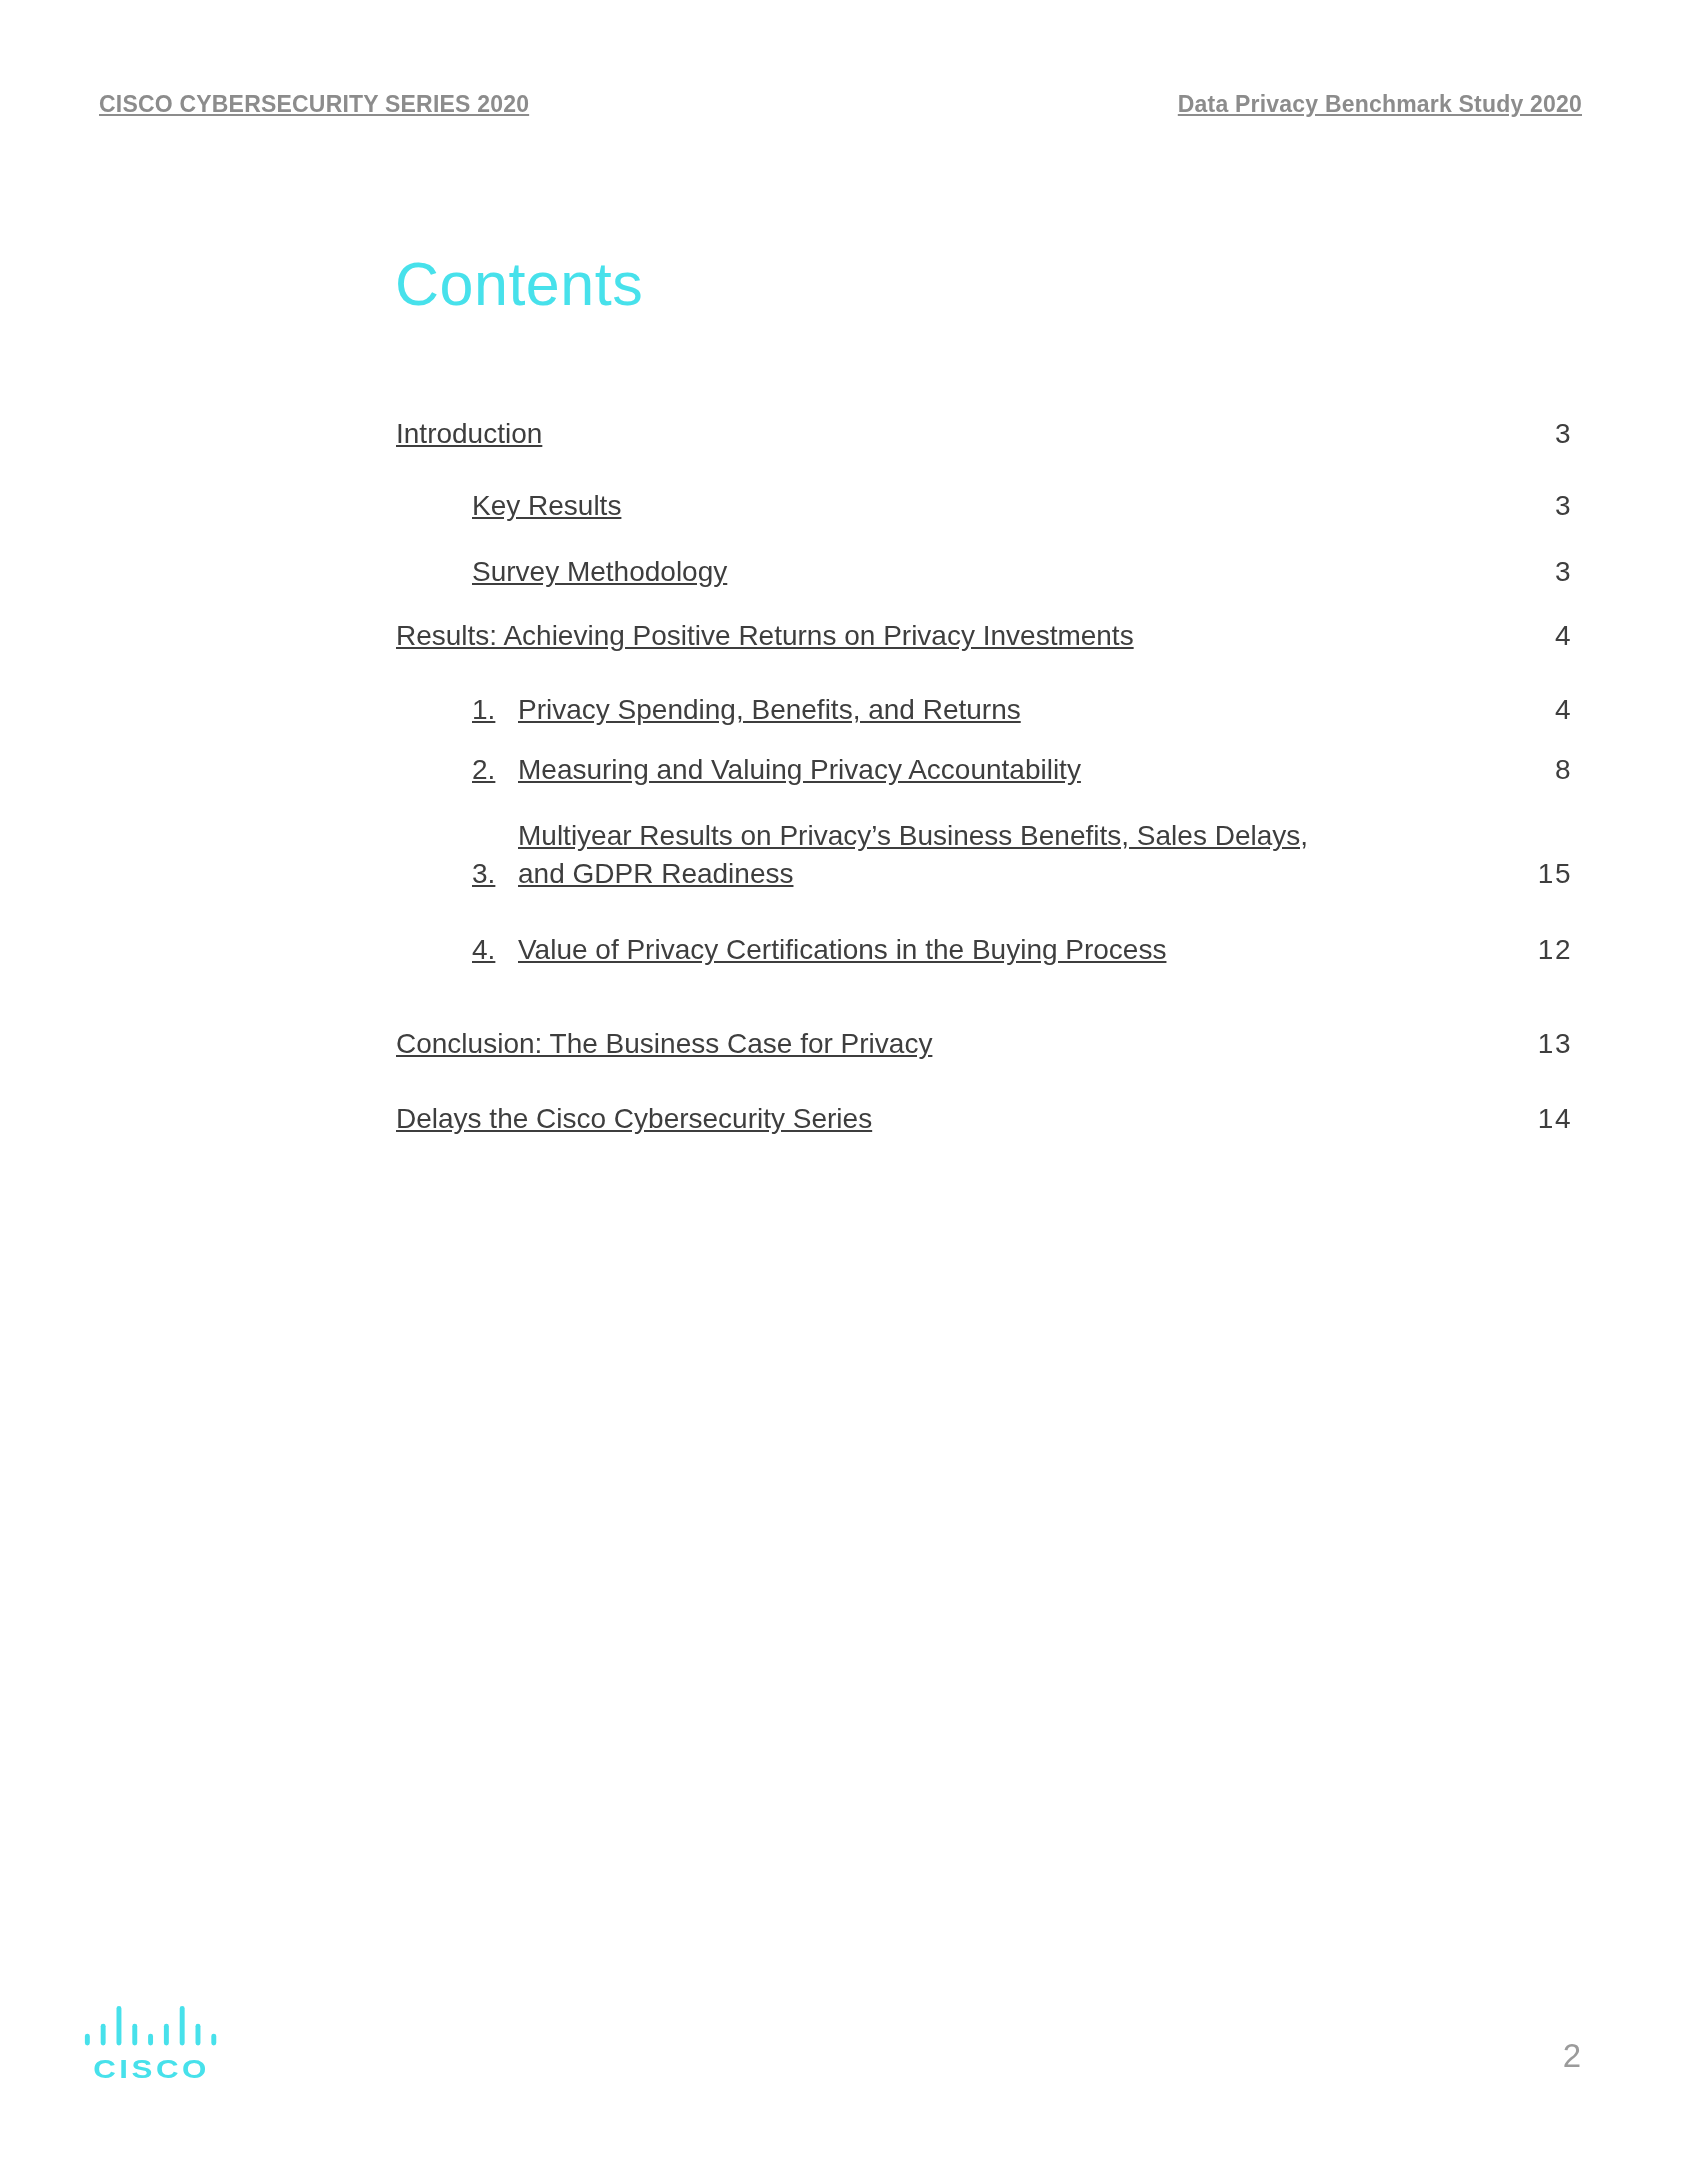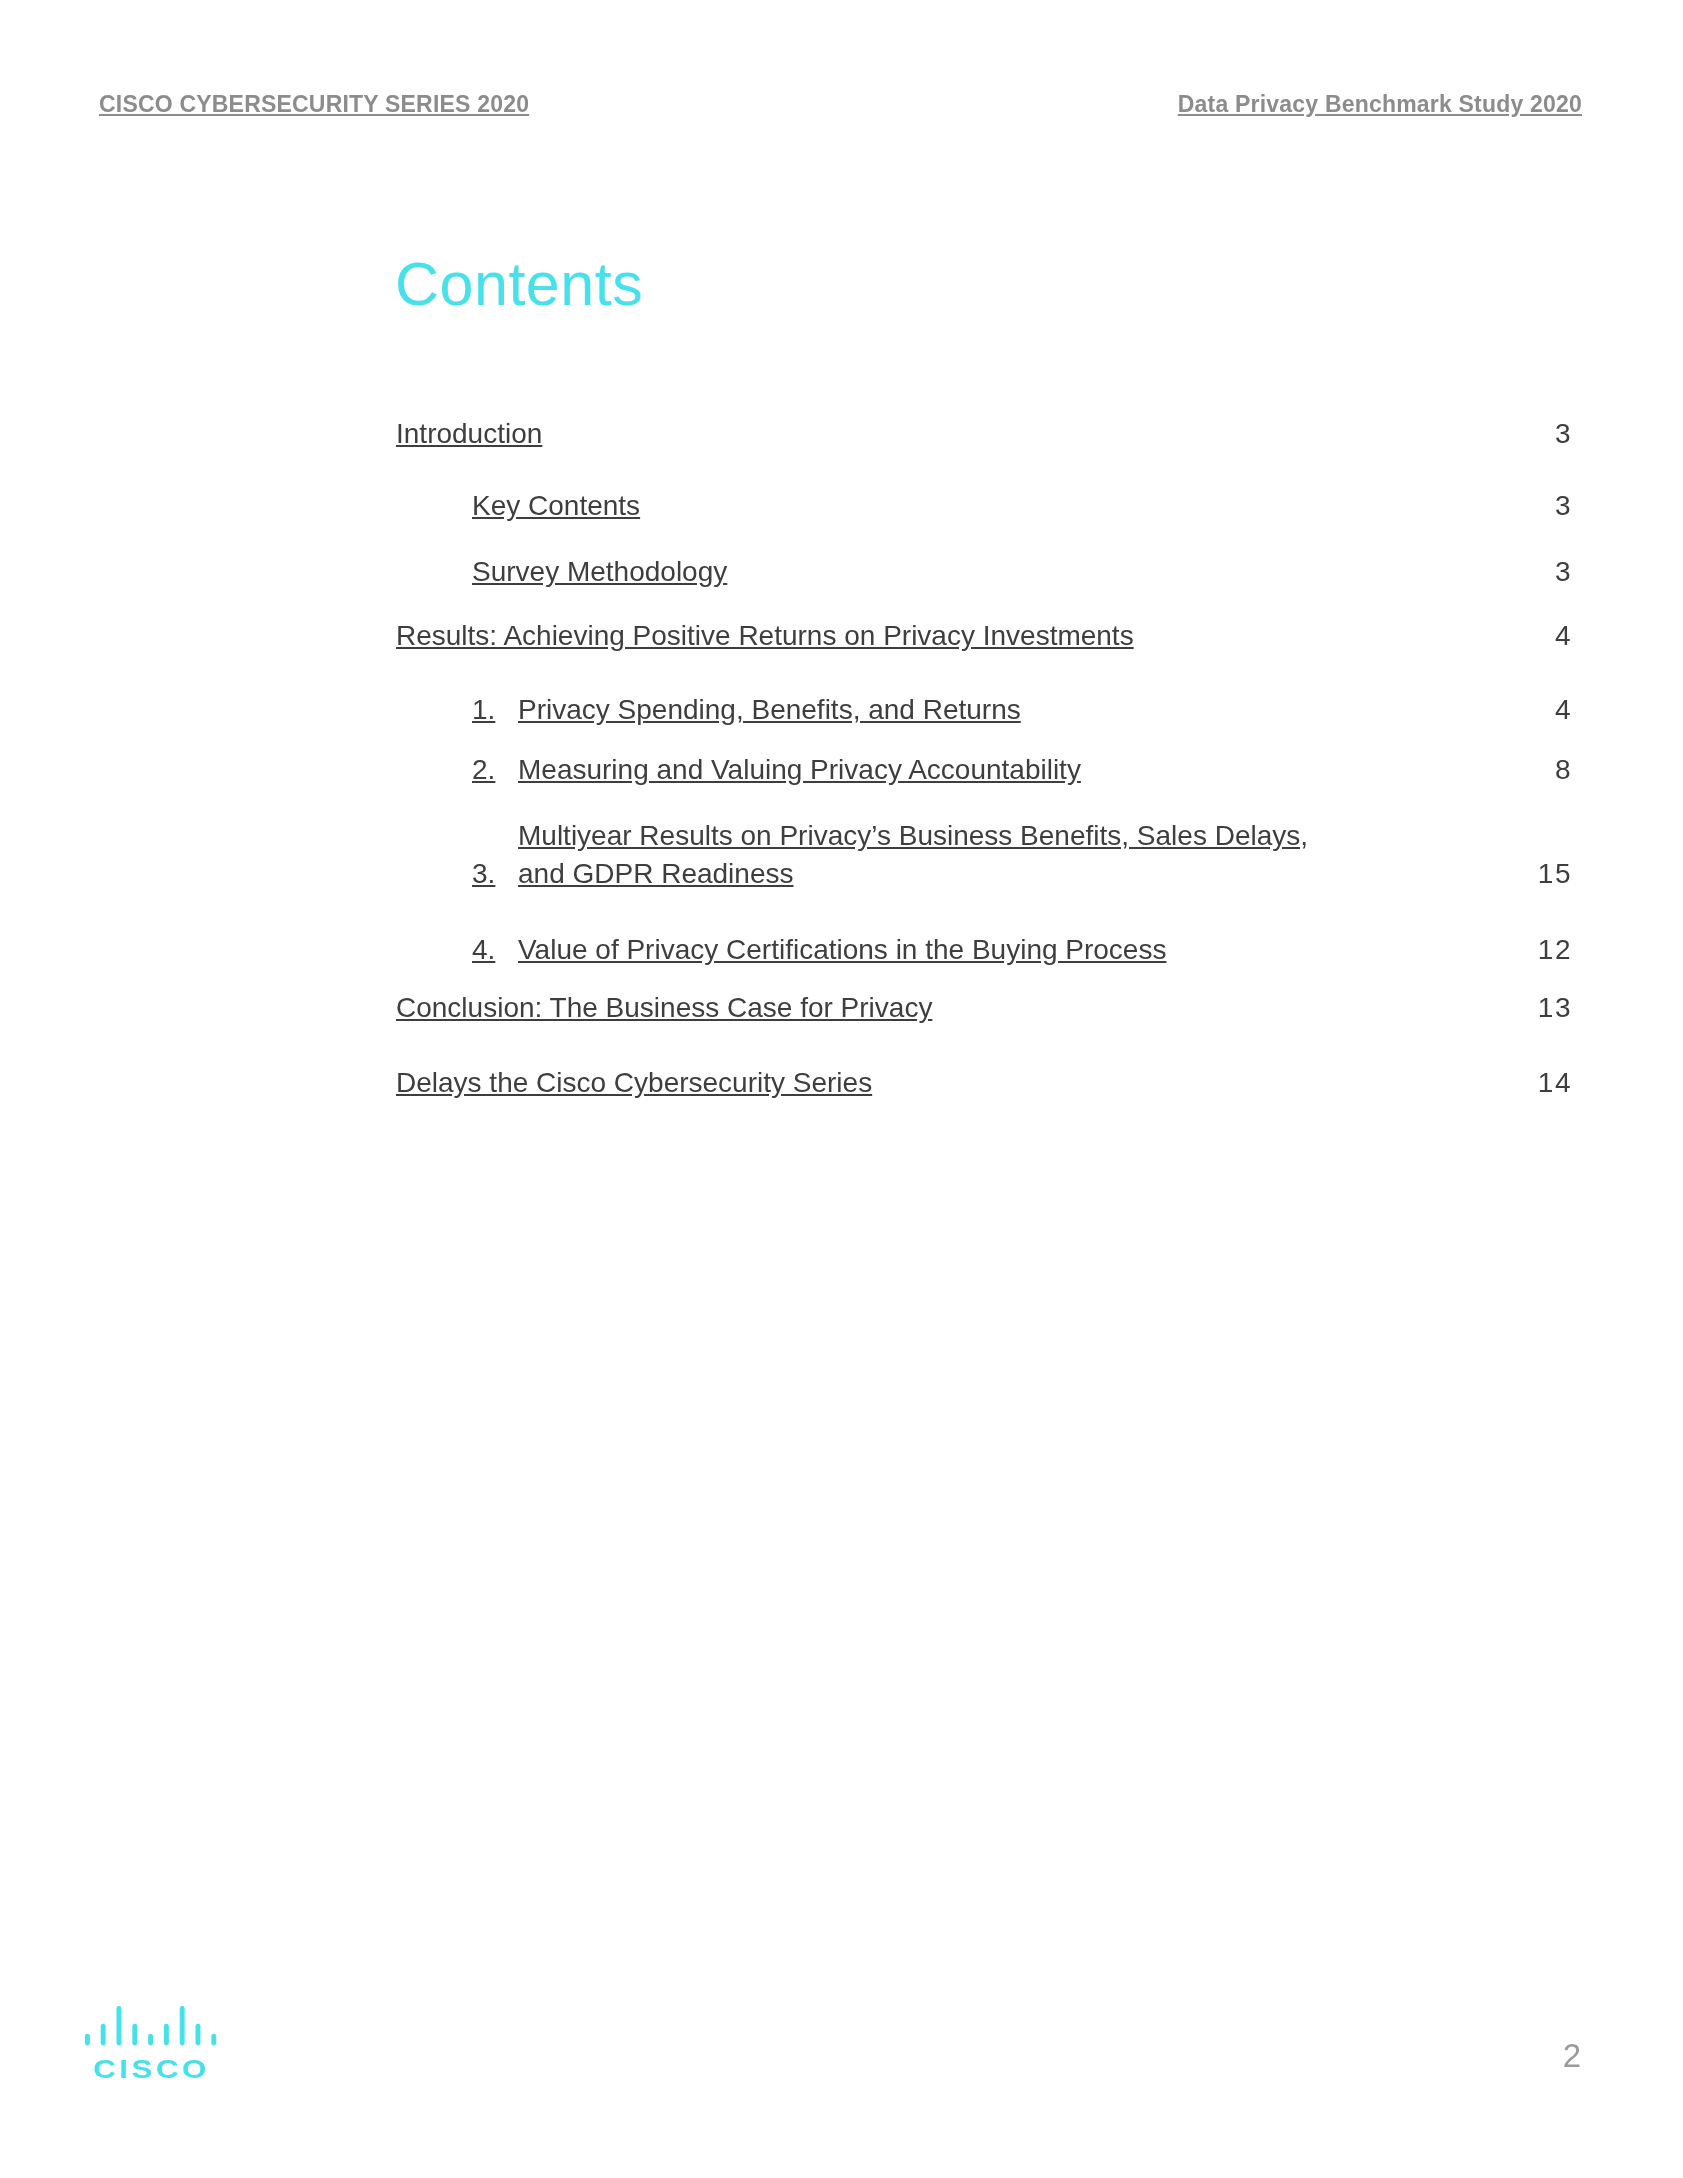"Key Contents" span.label { text: Contents -> Results }
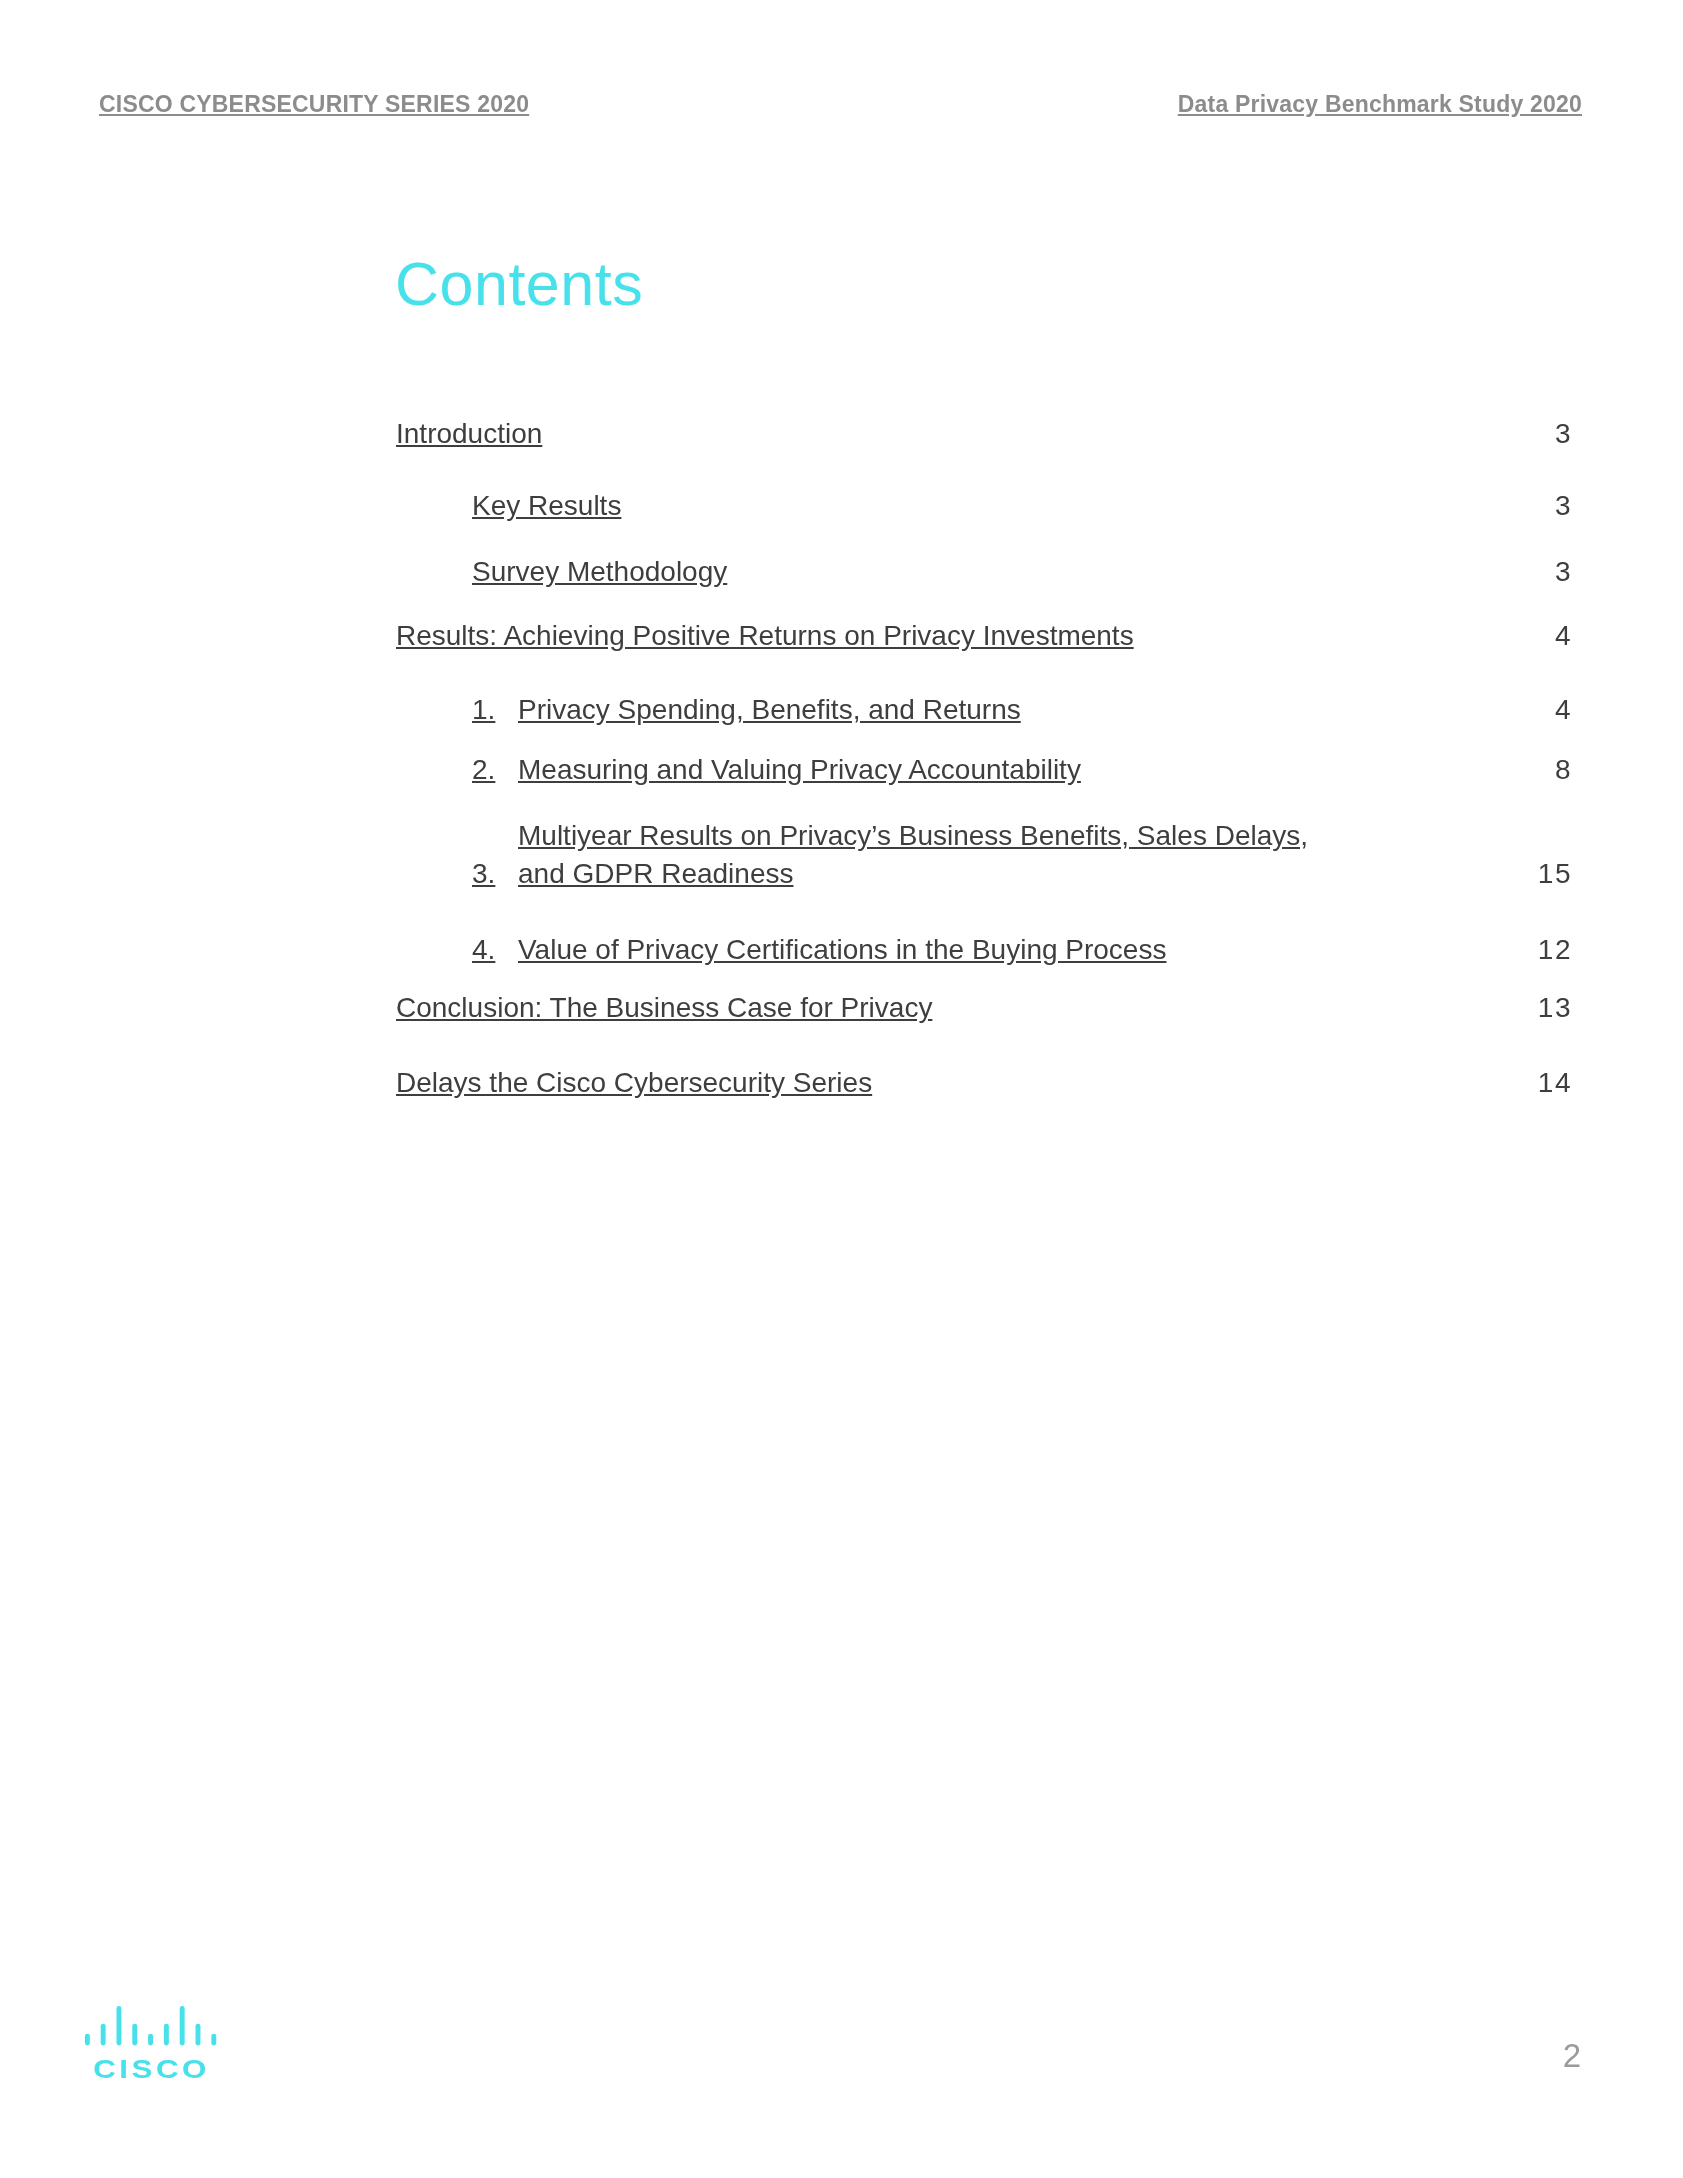"Conclusion: The Business Case for" div.toc-row { margin-top: 20px -> 56px }
